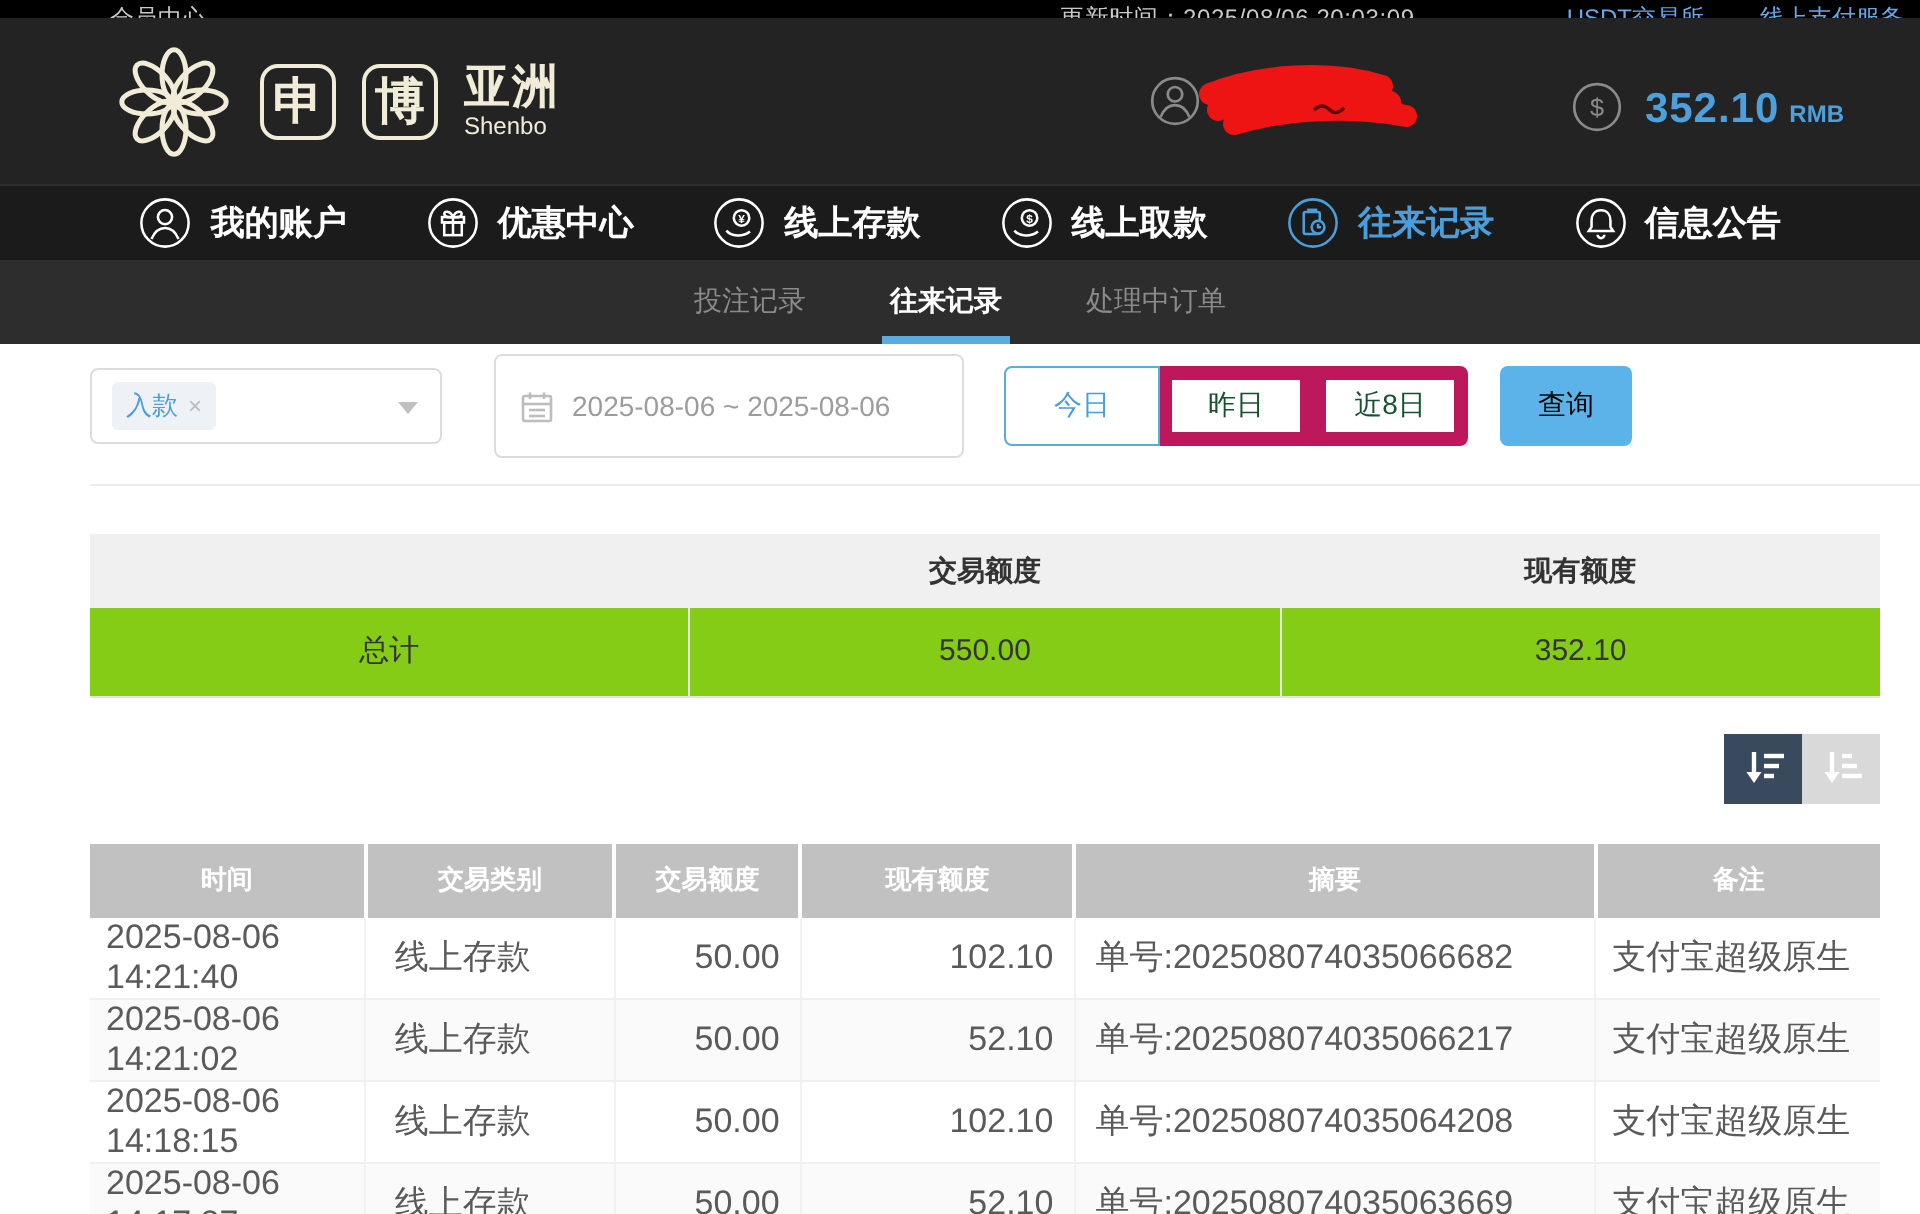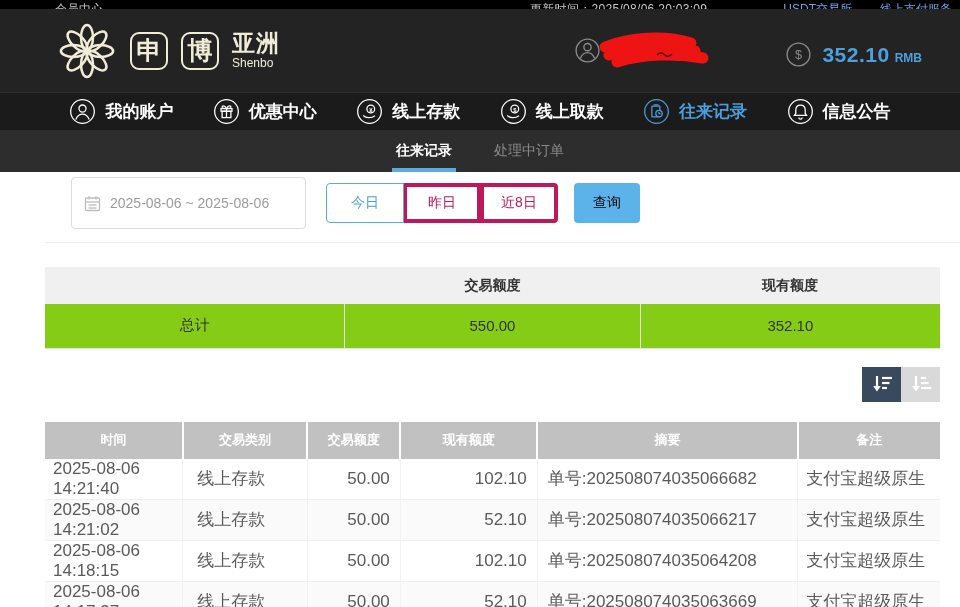"投注记录" div.subtab { html: none -> <div>投注记录</div> }
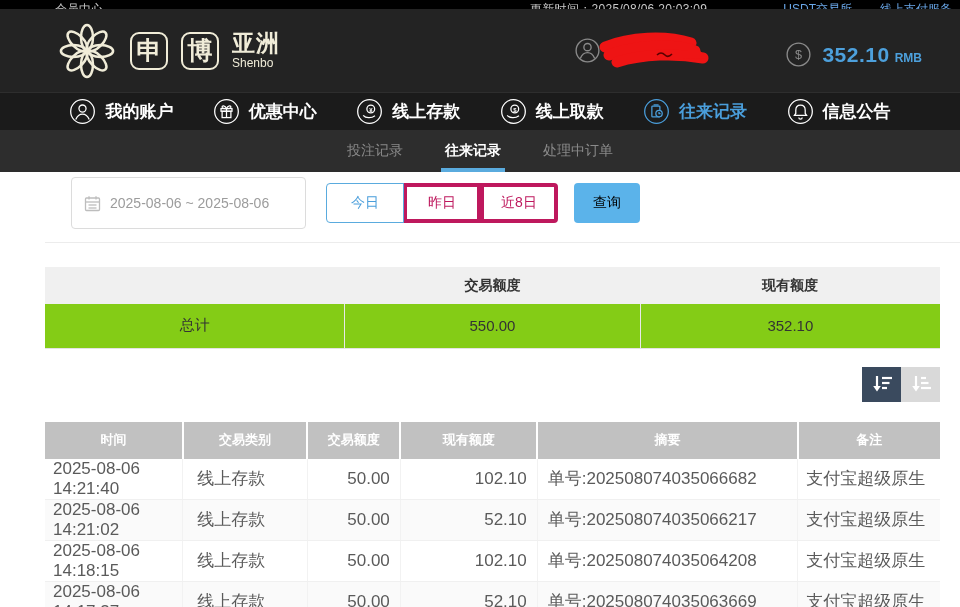"入款" div.type-select { html: none -> <div> <span> <span>入款</span> <span>×</span> </span> <span></span> </div> }
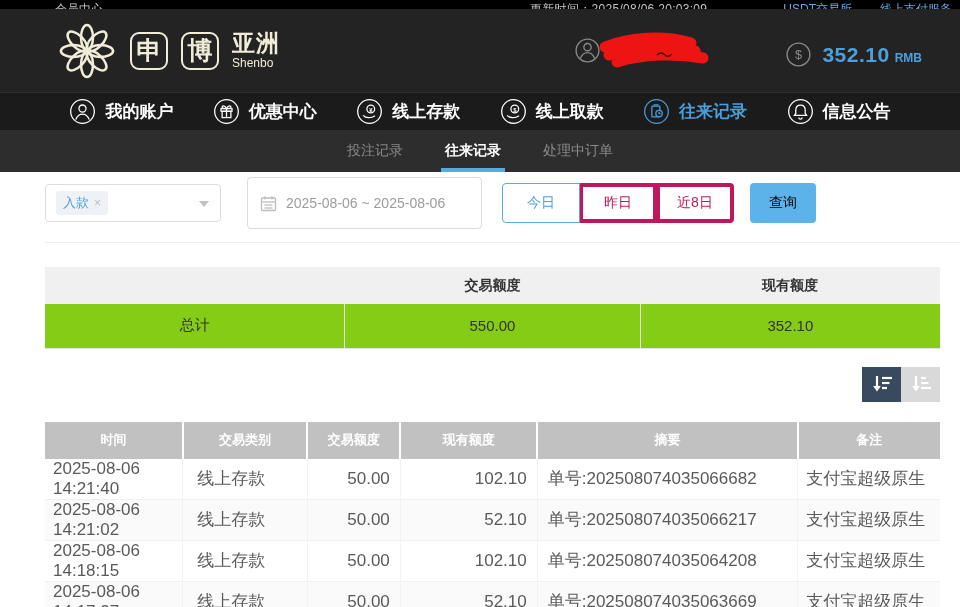"昨日" .qbtn { border: 4px solid #be185d -> 7px solid #be185d; color: #be185d -> #14532d }
